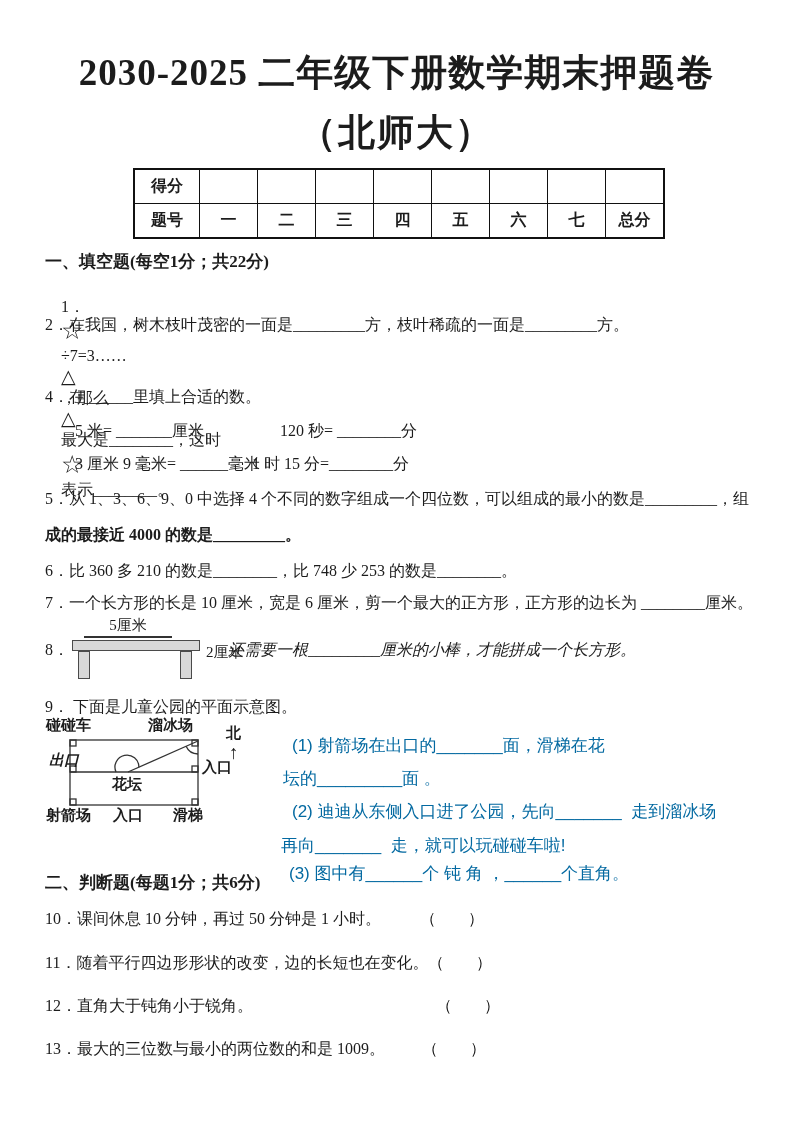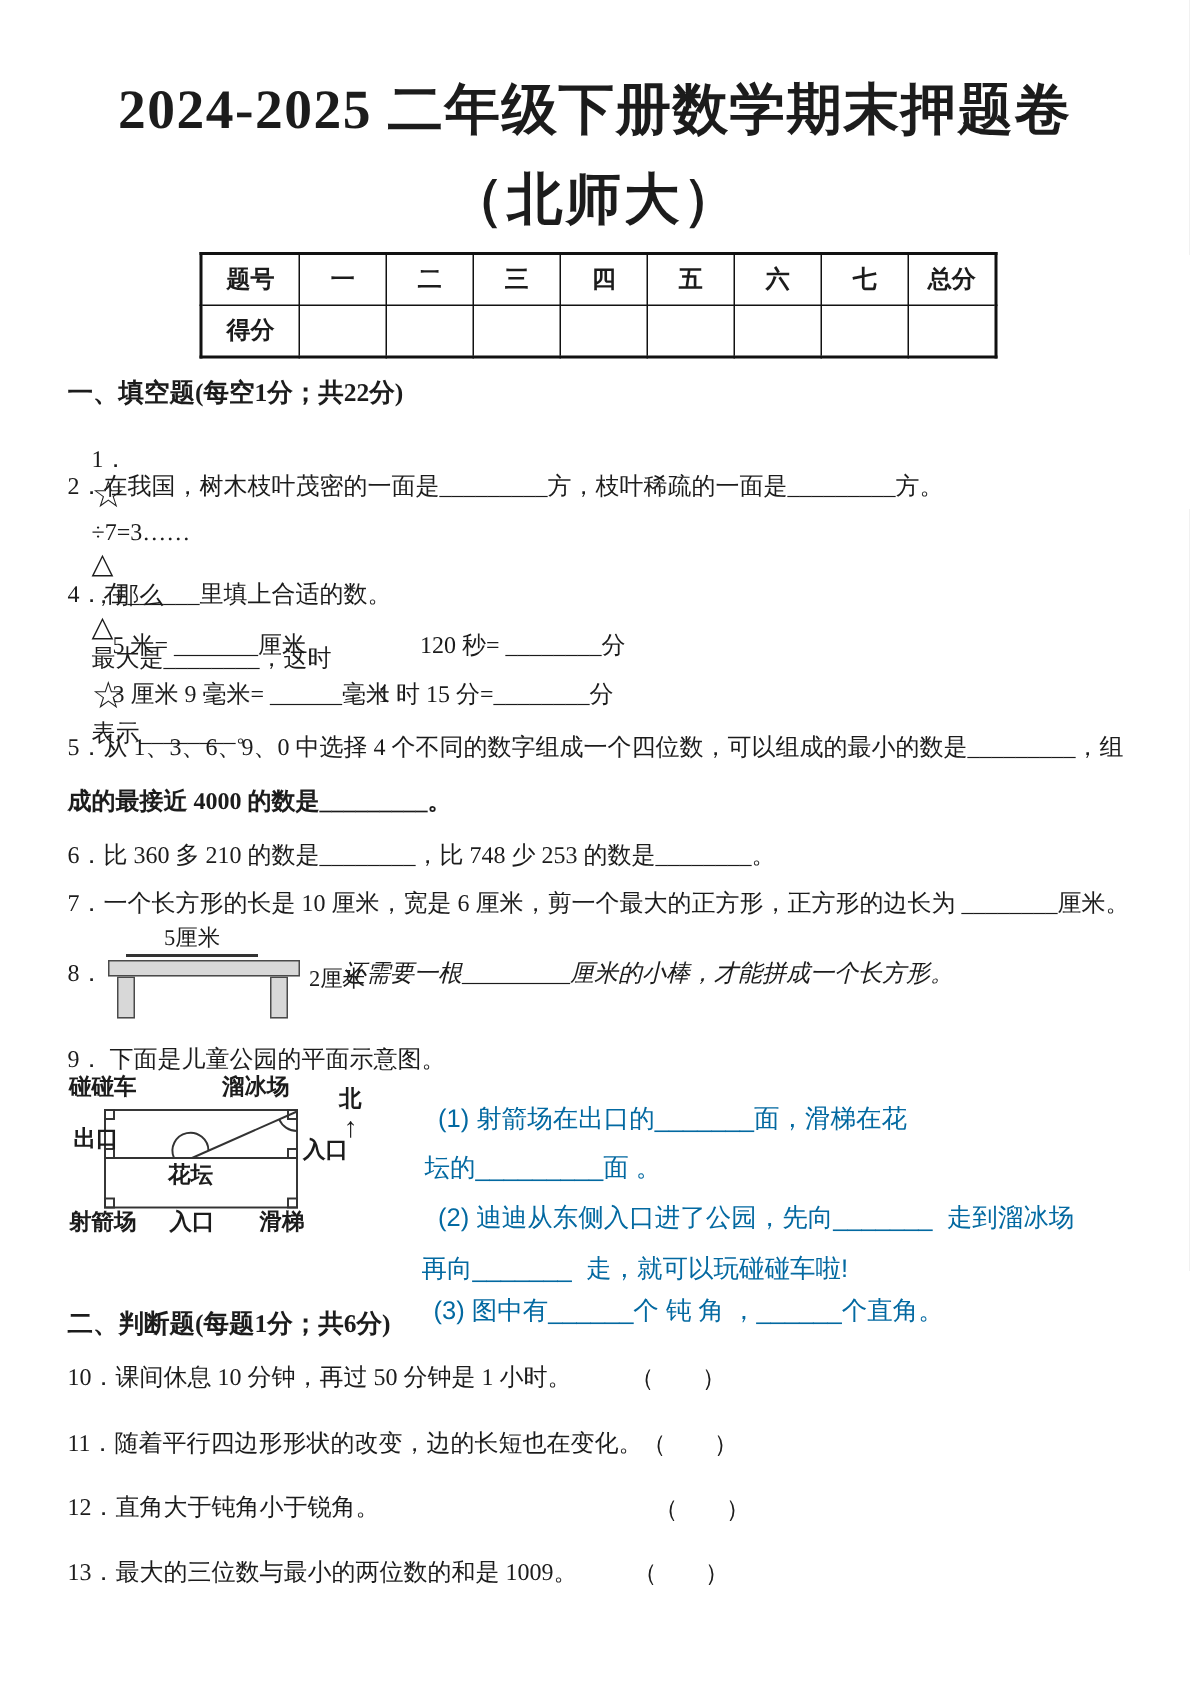"2024-2025 二年级下册数学期末押题卷" div.title1 { text: 2024-2025 -> 2030-2025 }
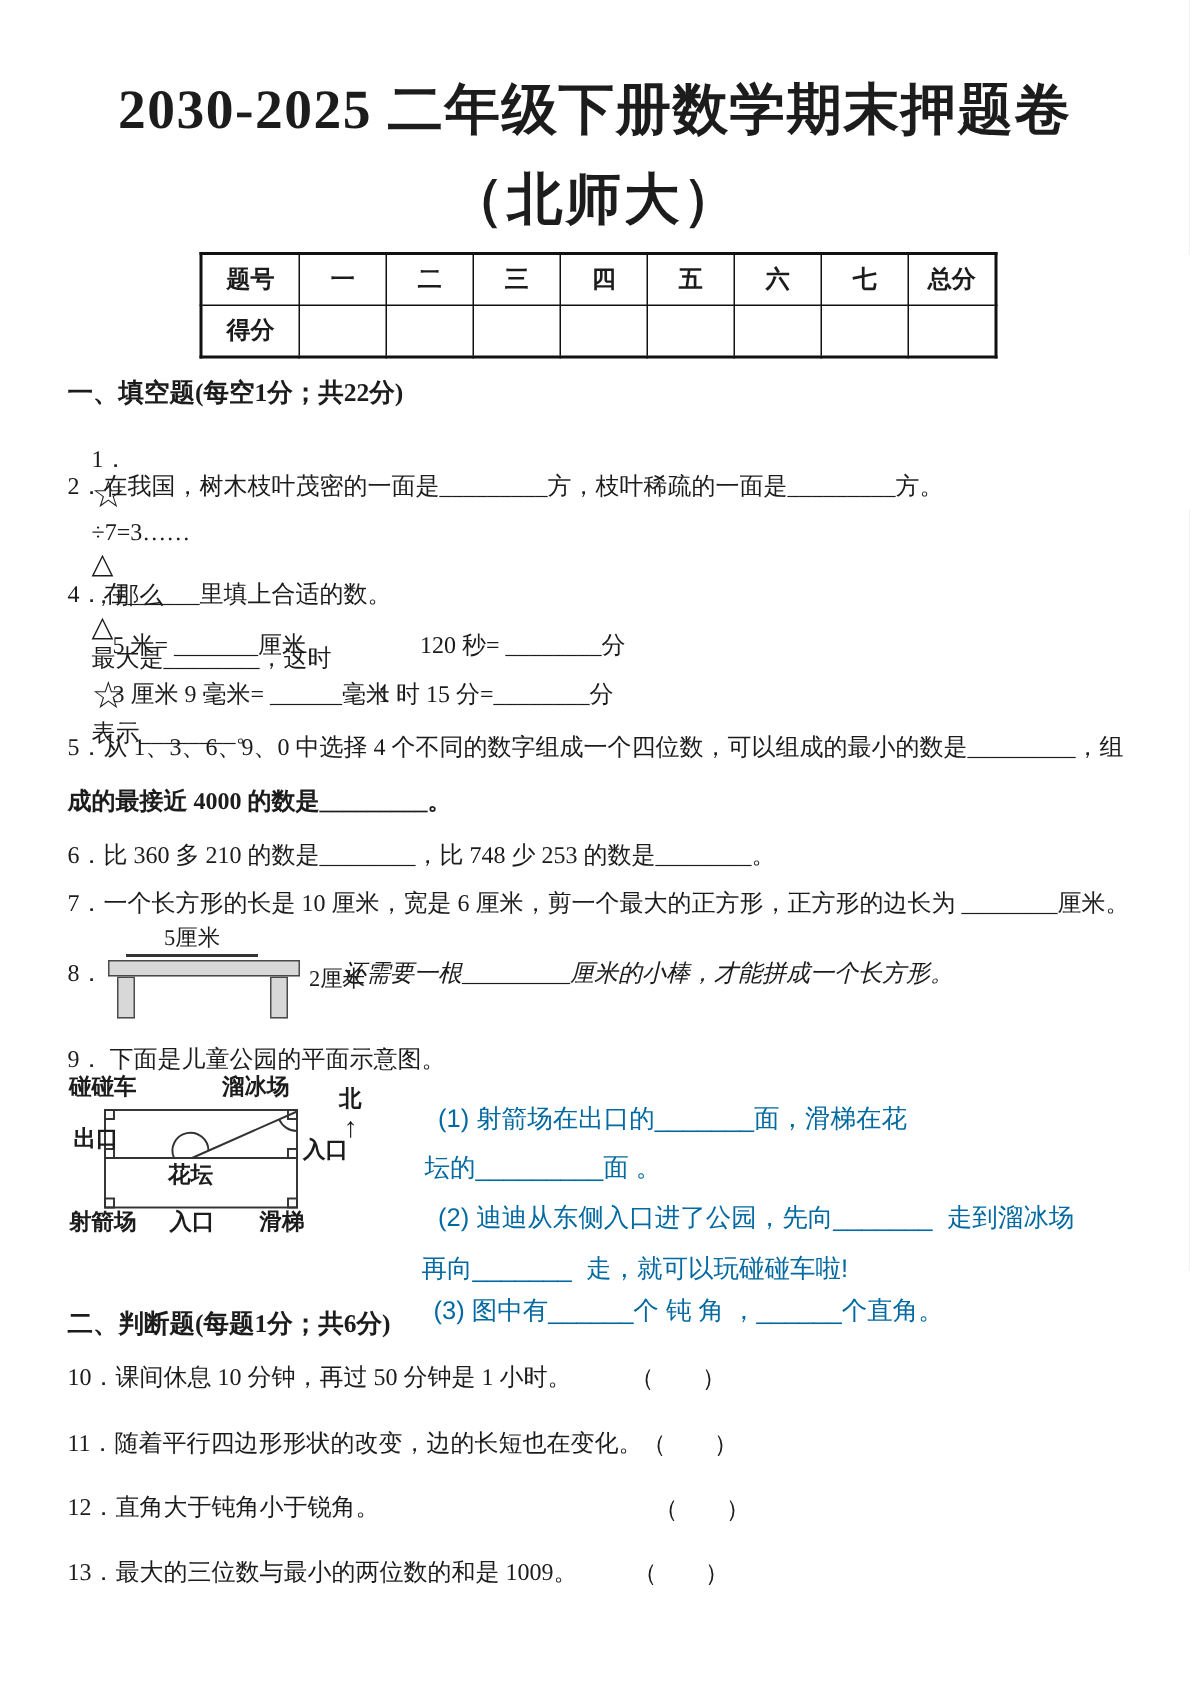"题号" tr { order: before "得分" -> after "得分" }
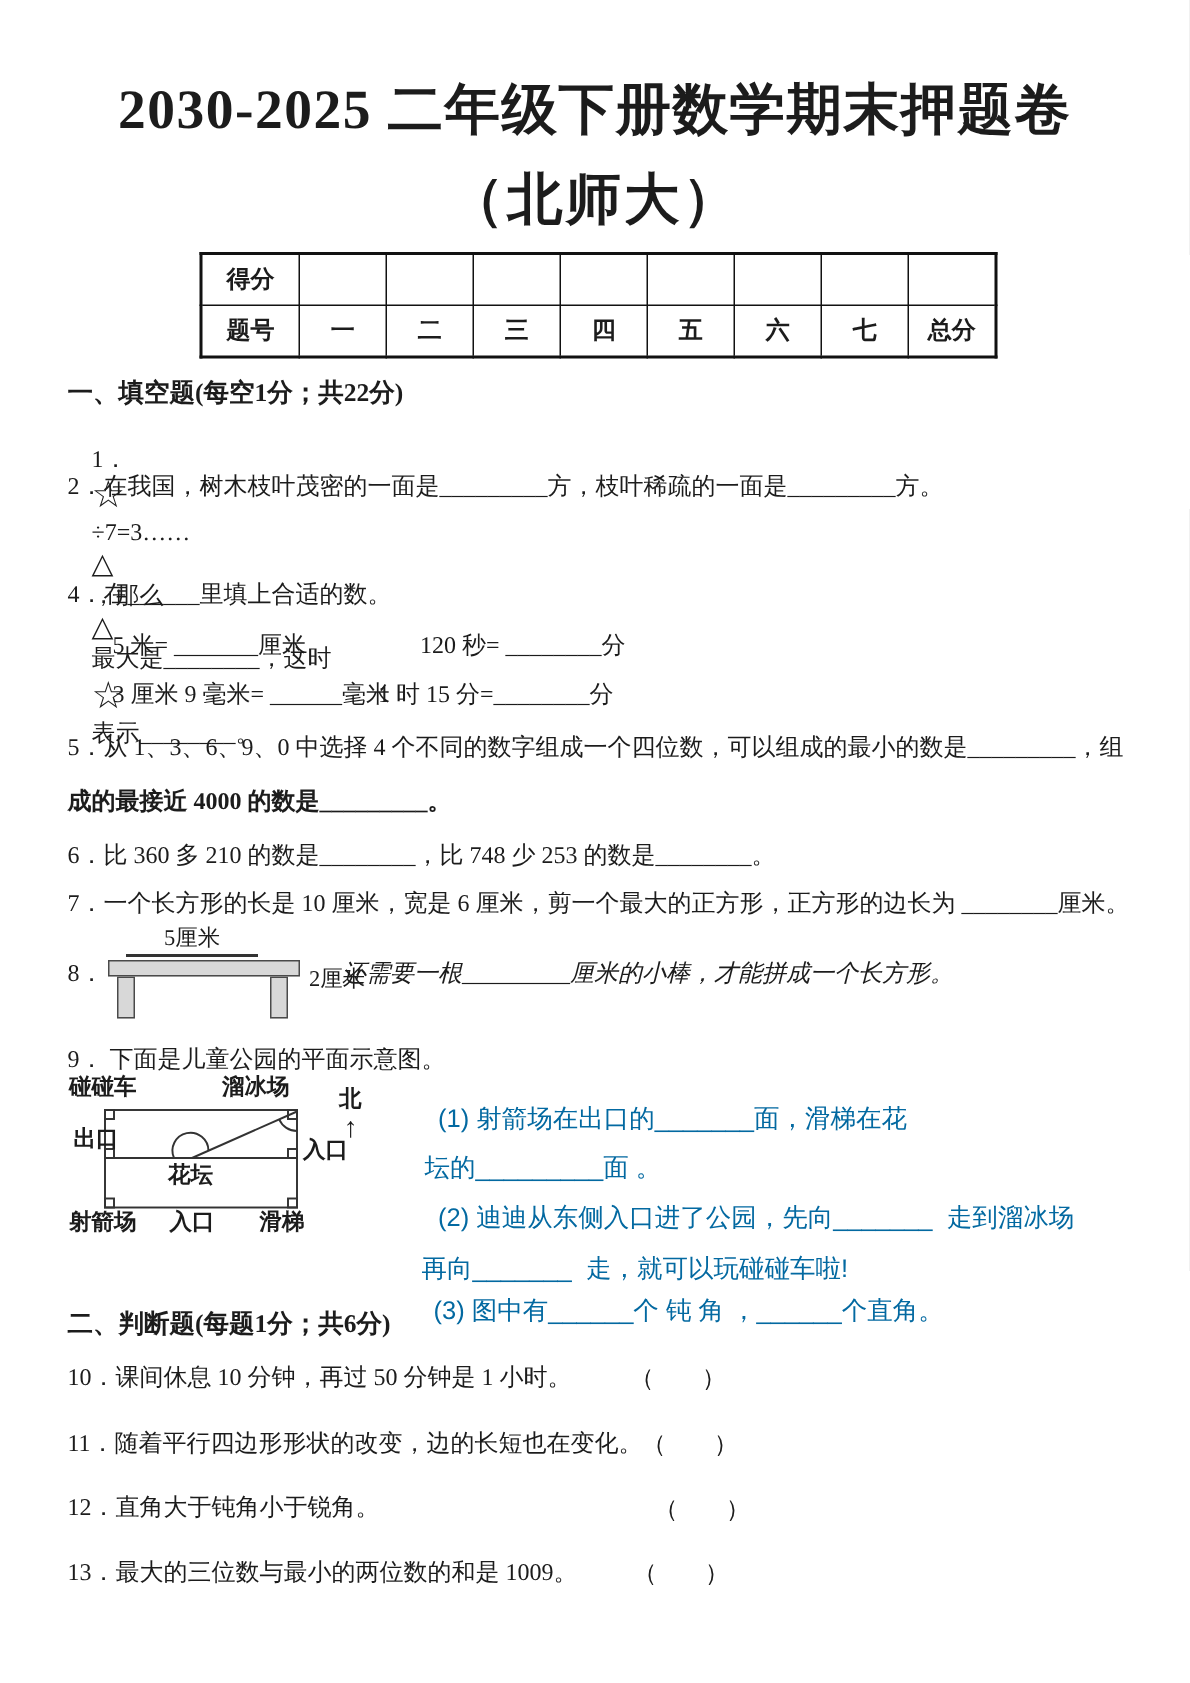"出口" div.map-label { font-style: none -> italic }
